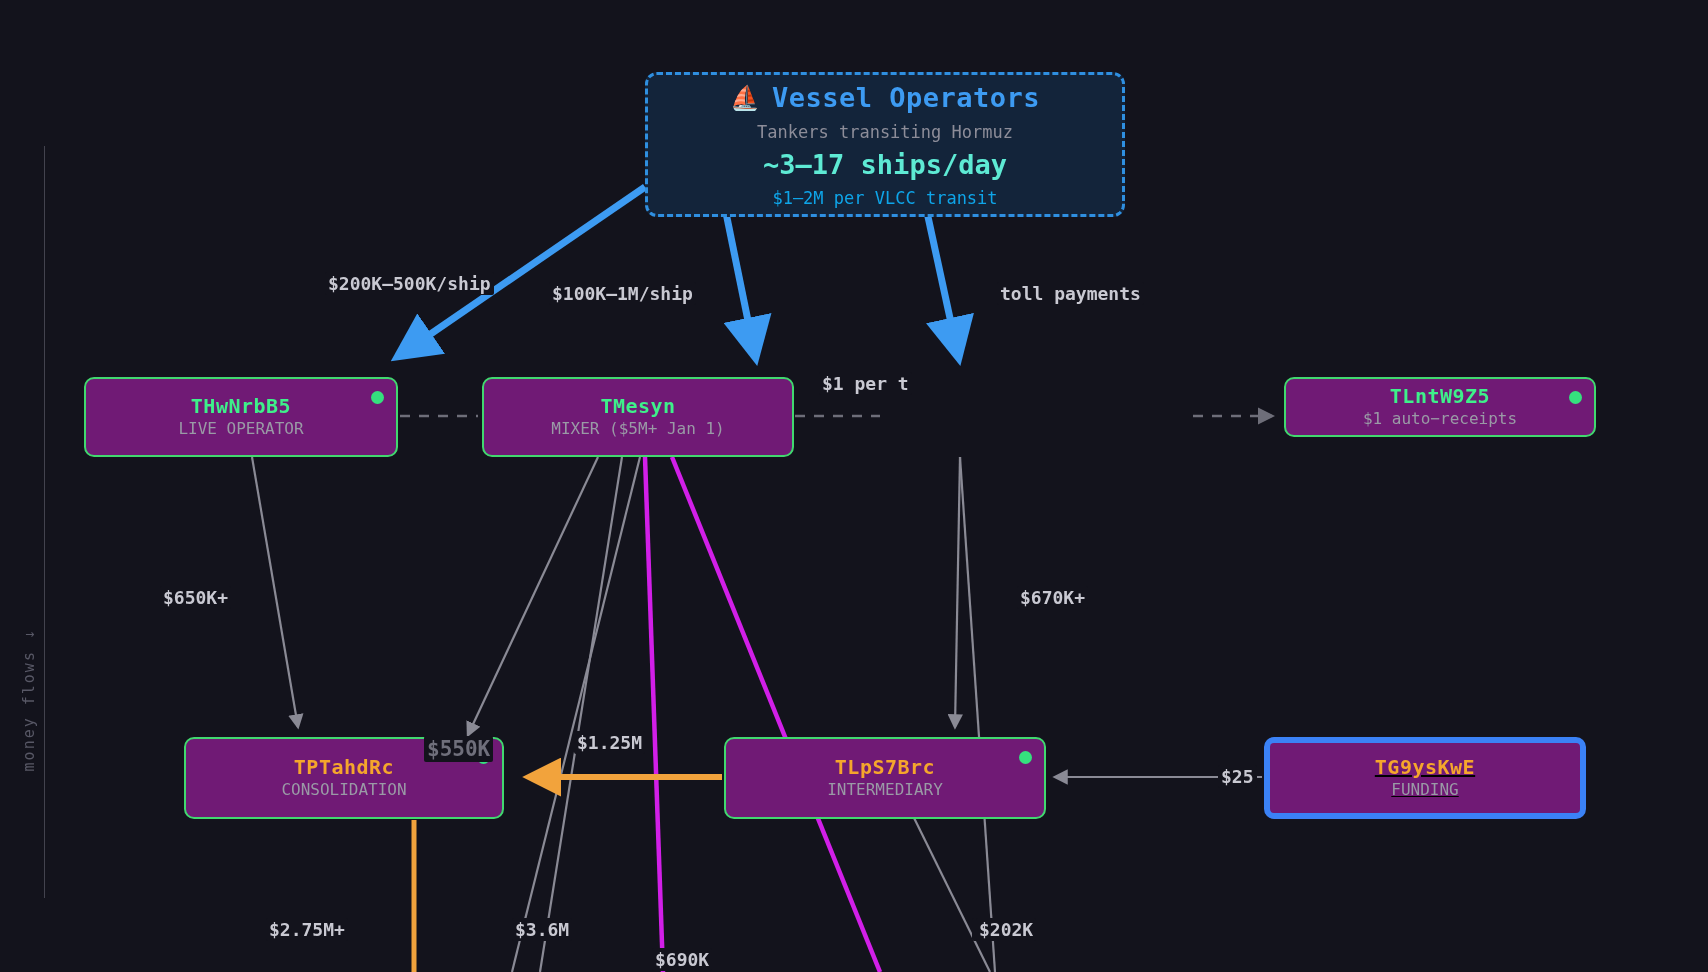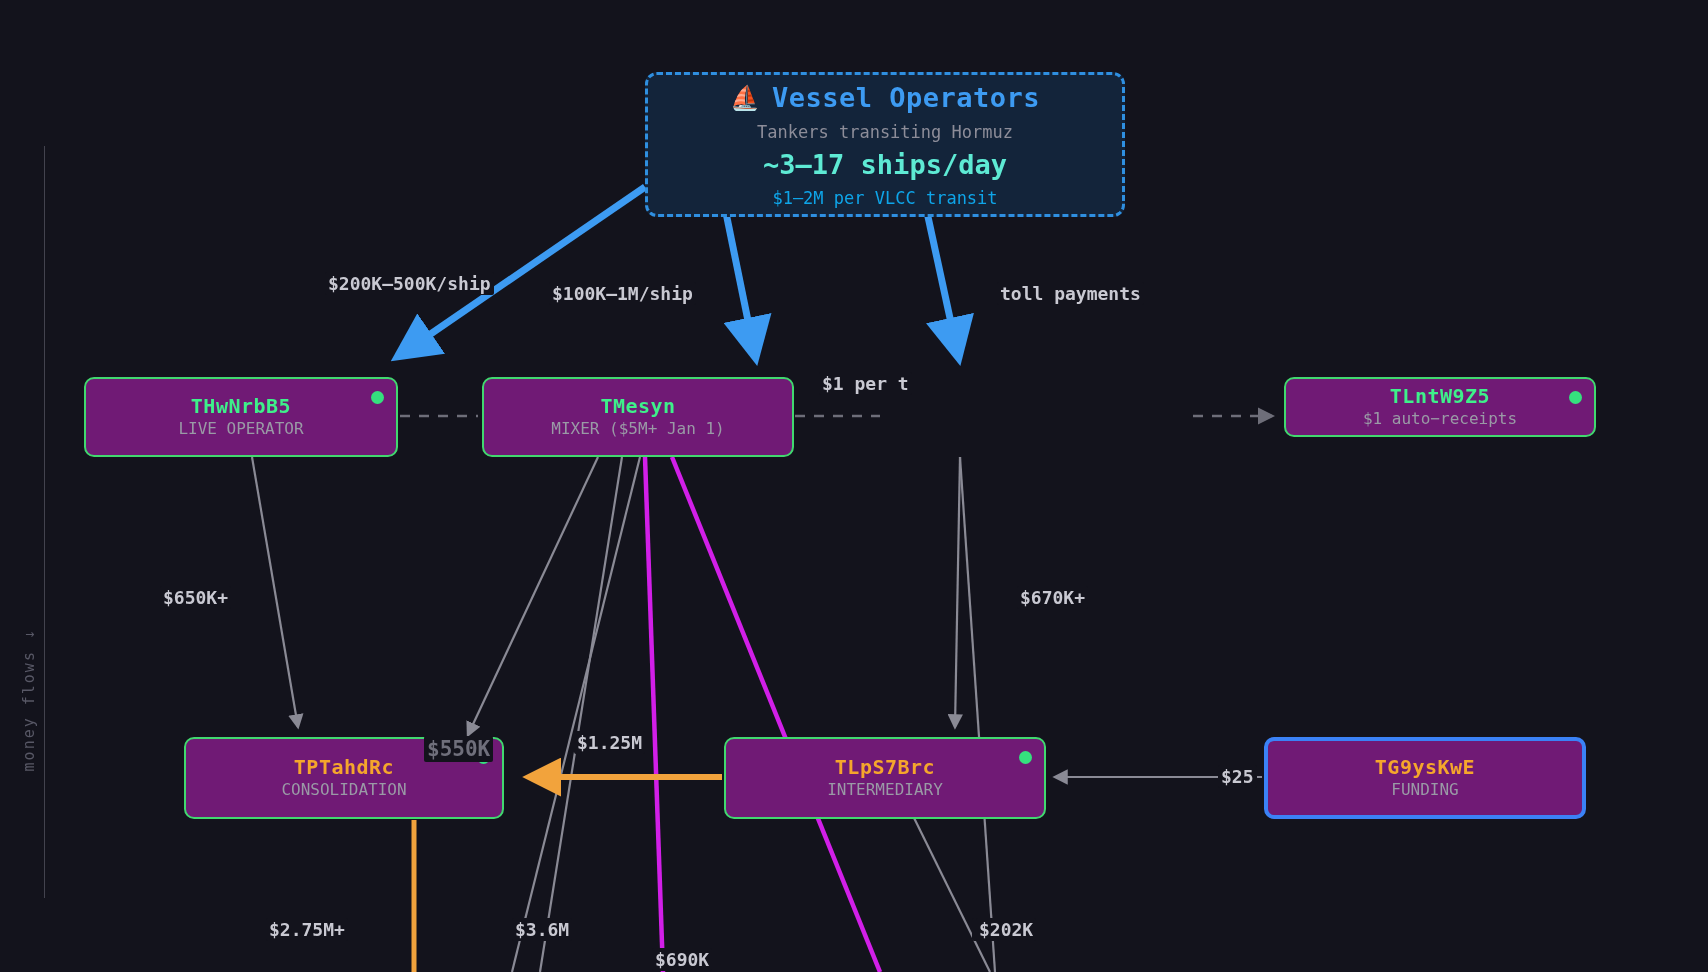"TG9ysKwE" .n-orange { border: 4px solid #3b82f6 -> 6px solid #3b82f6; text-decoration: none -> underline }
